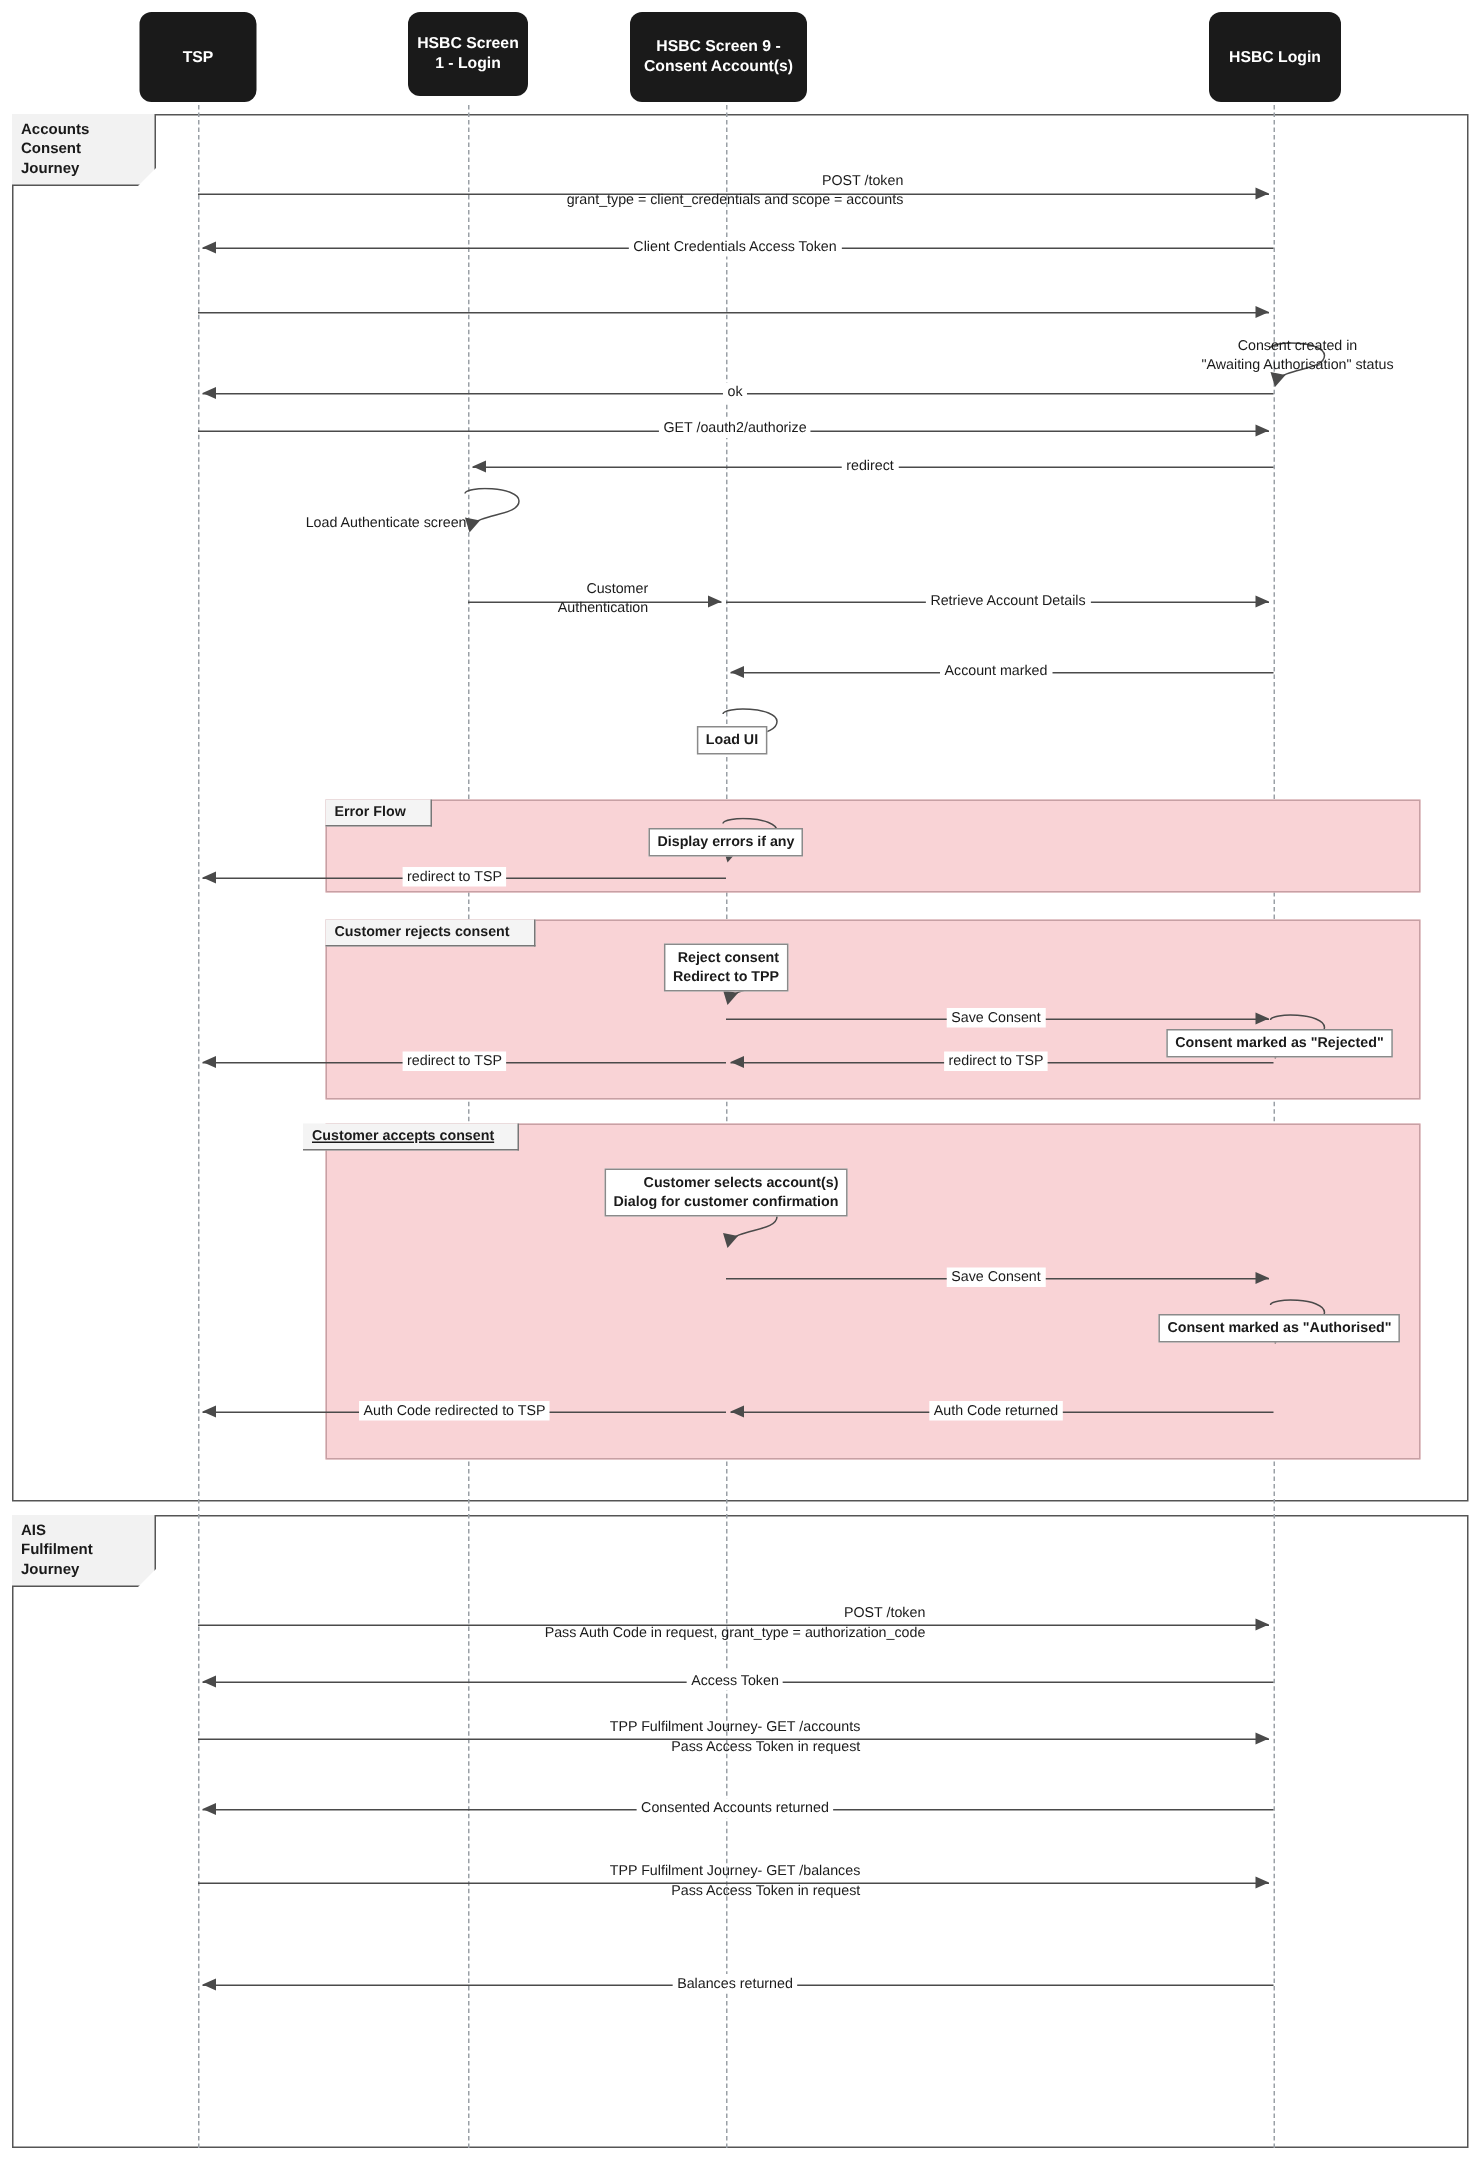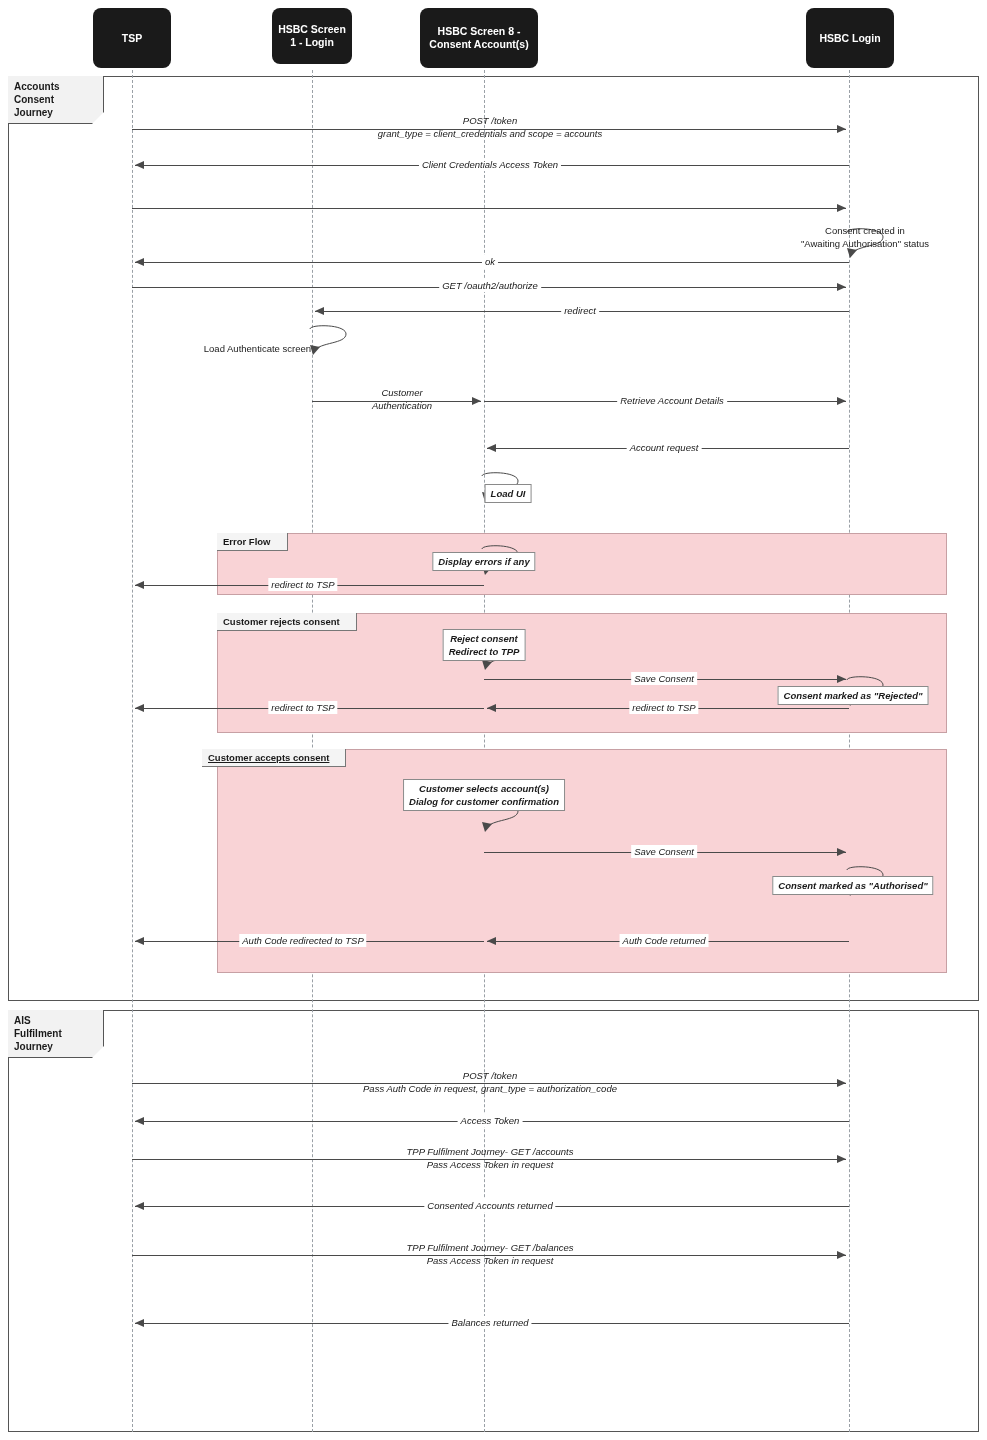"HSBC Screen 8 - Consent" span { text: 8 -> 9 }
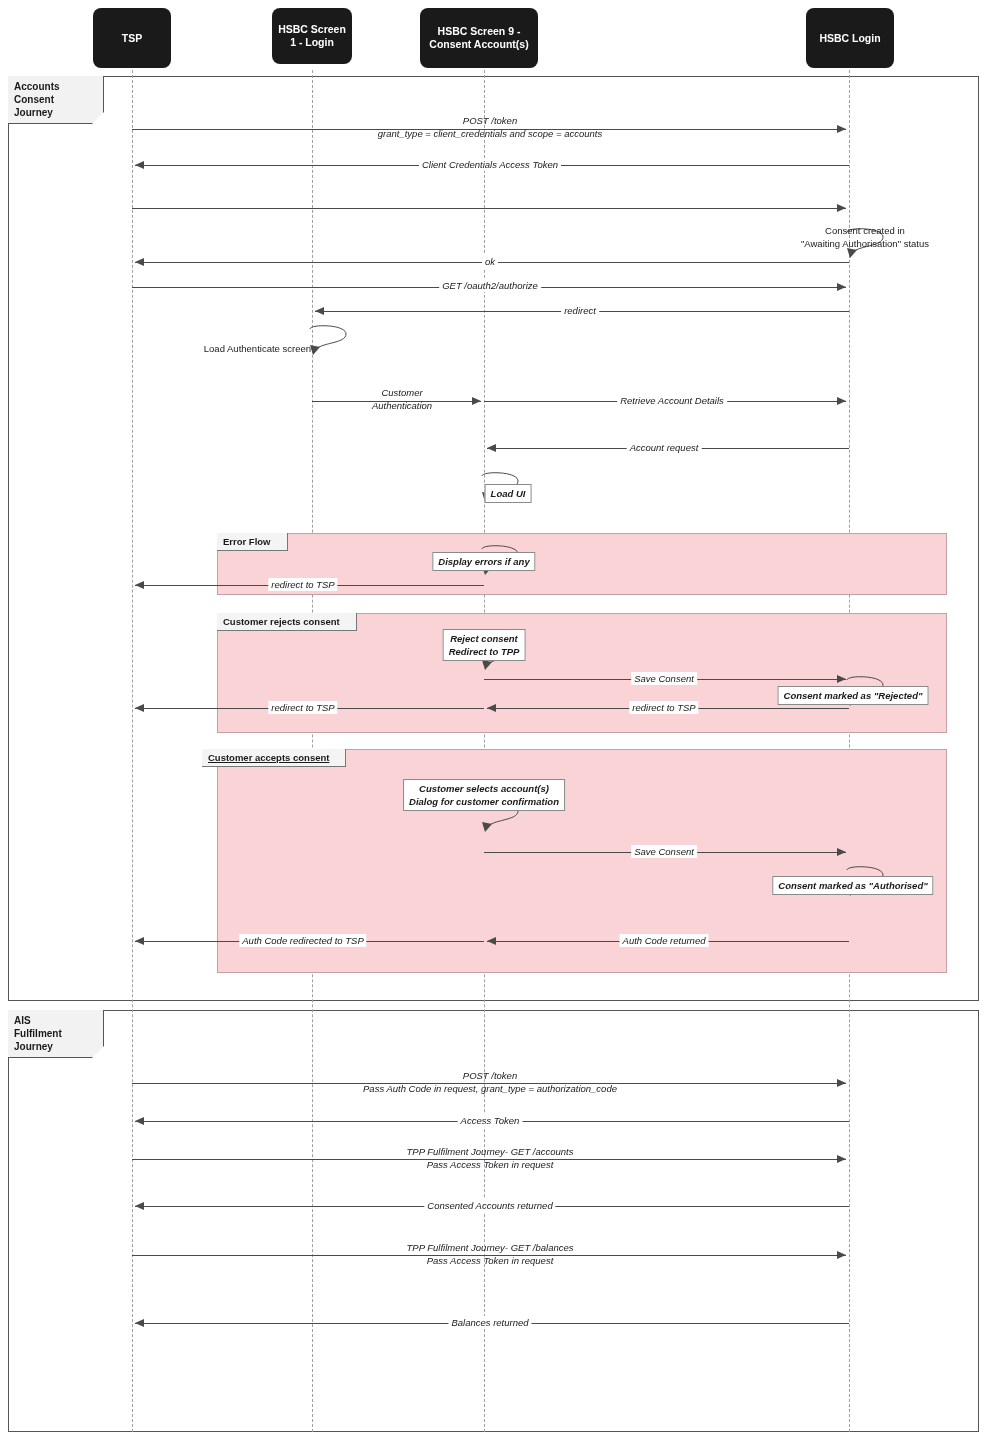"POST /token" .msglabel { font-style: italic -> none; text-align: center -> right }
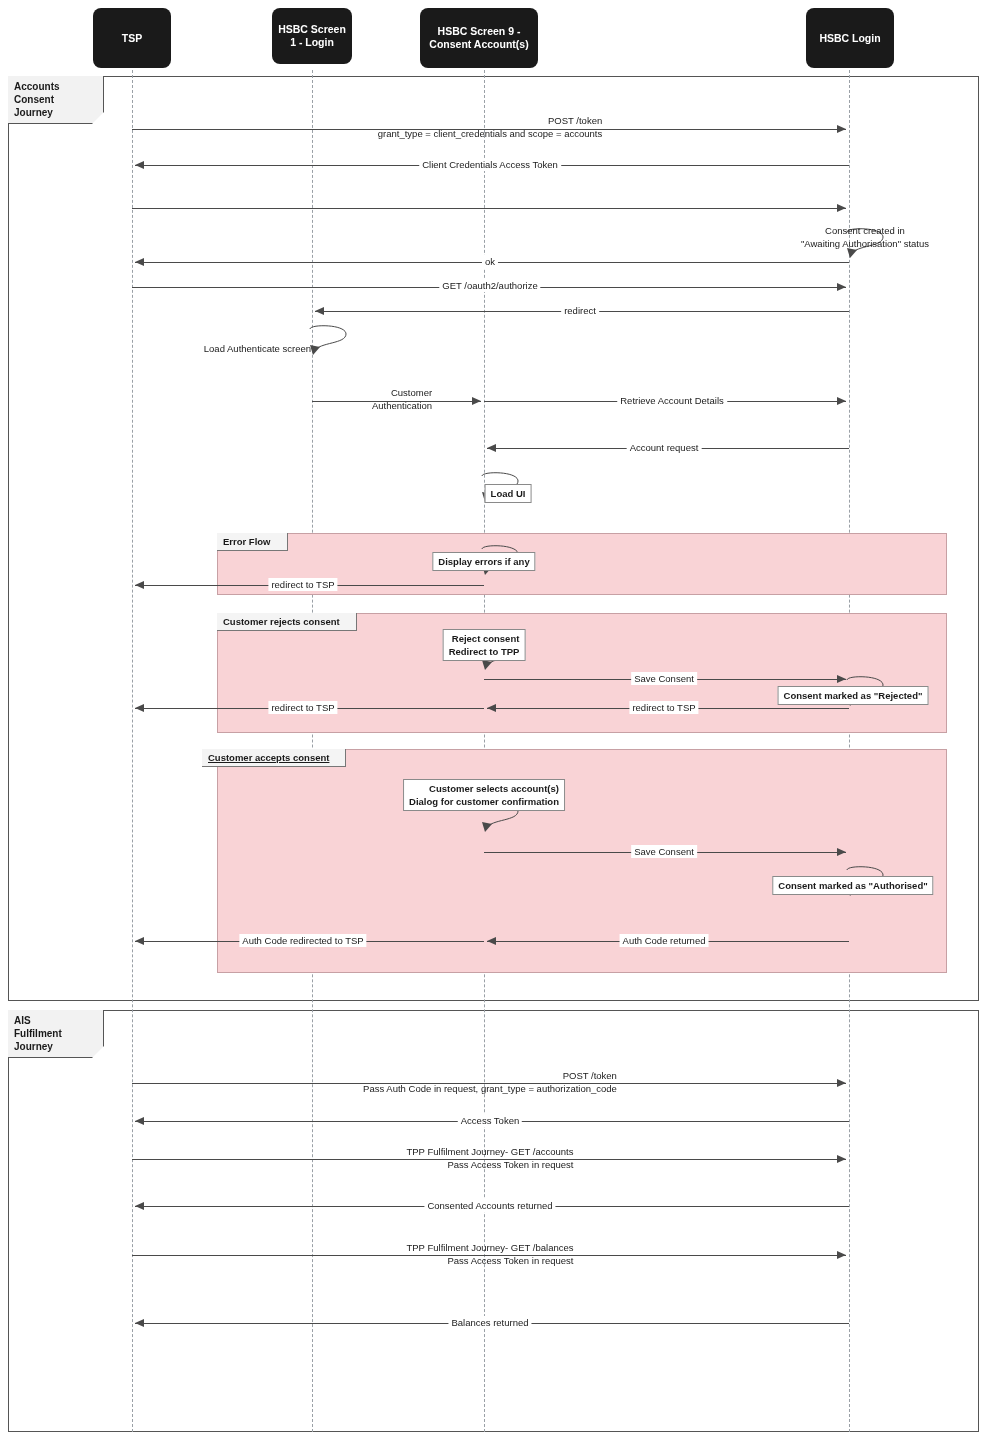"Account request" div.msglabel { text: request -> marked }
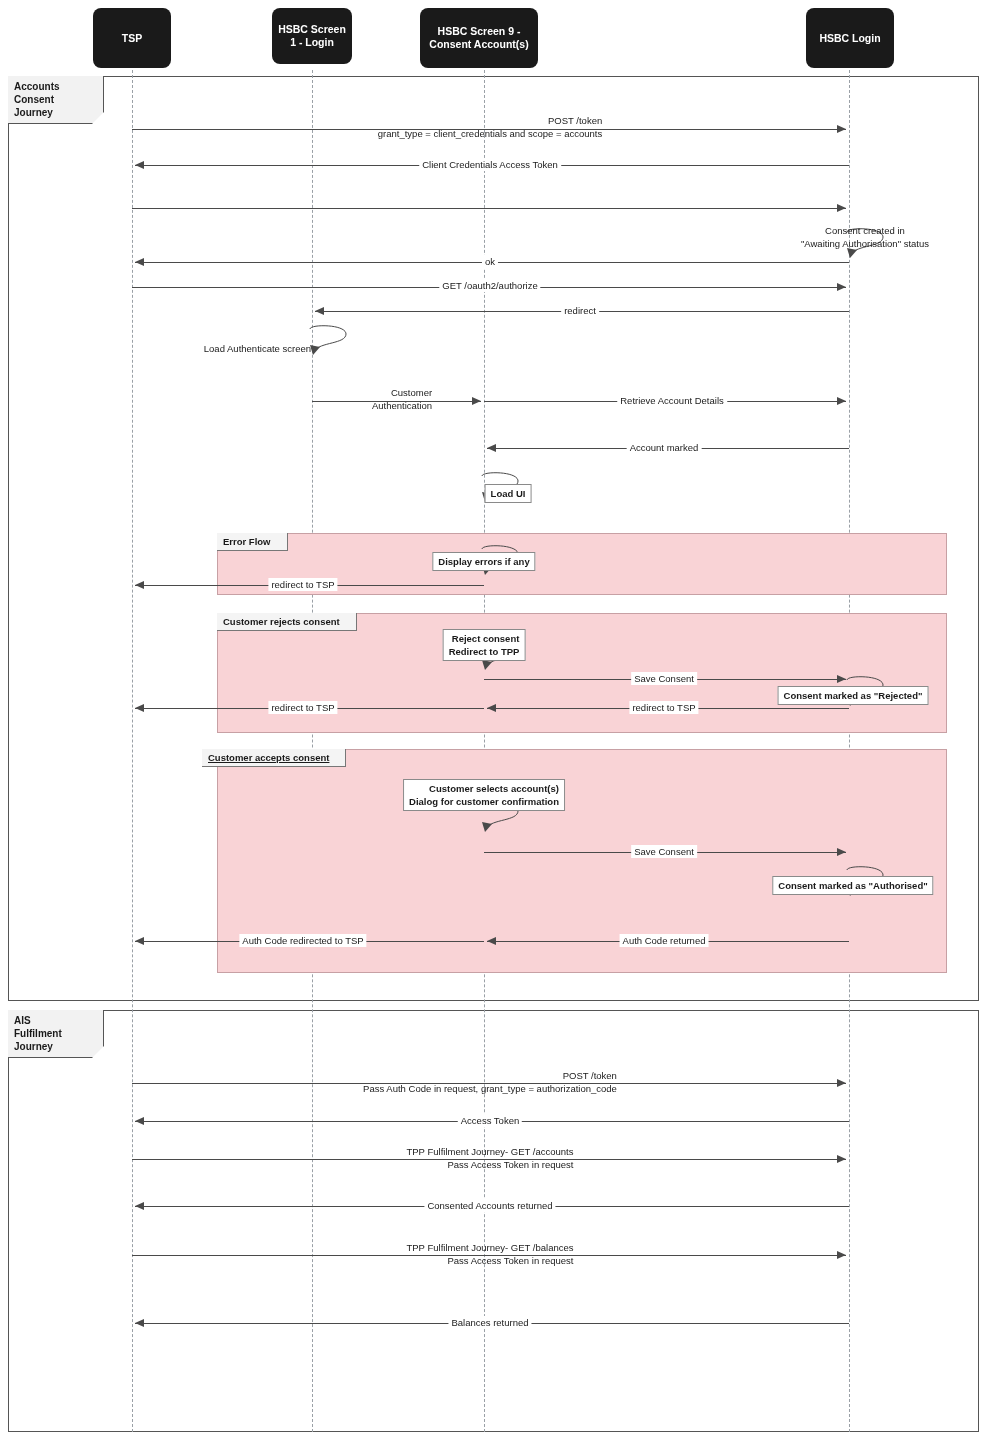"Load UI" div.msglabel { left: 508px -> 488px }
